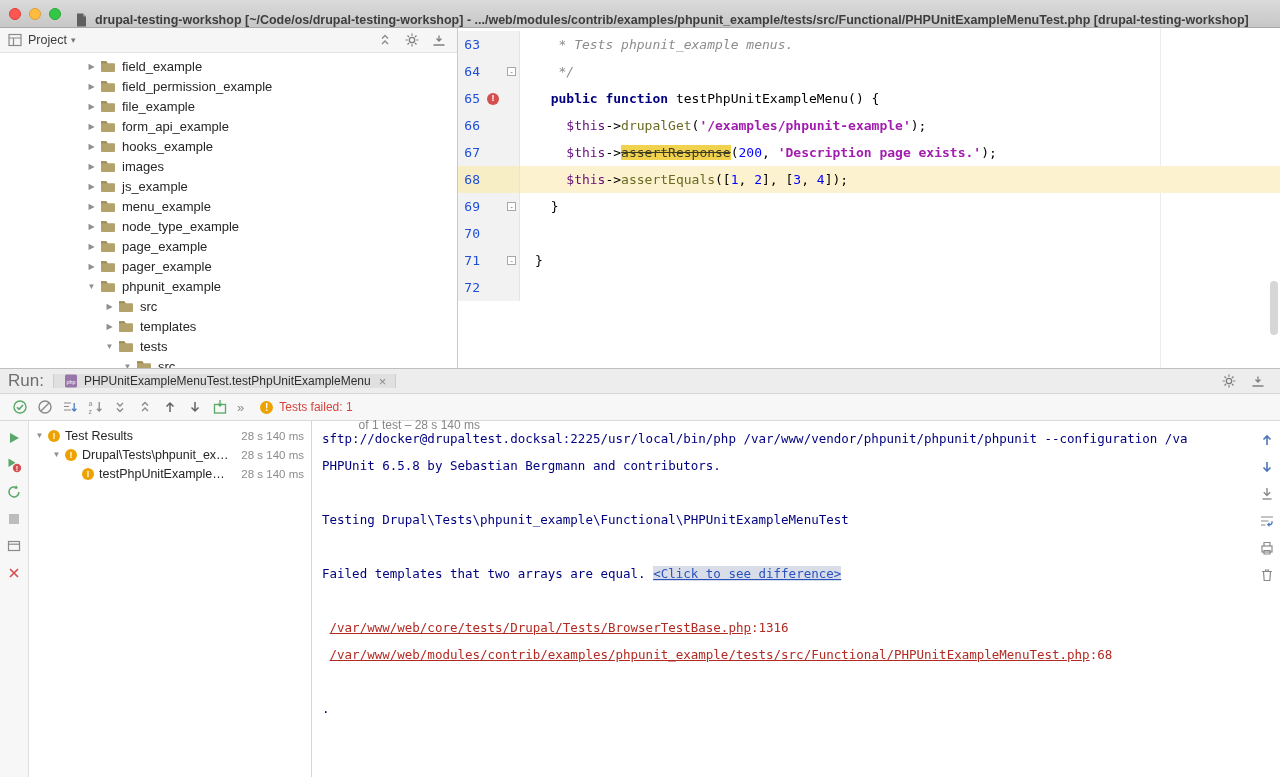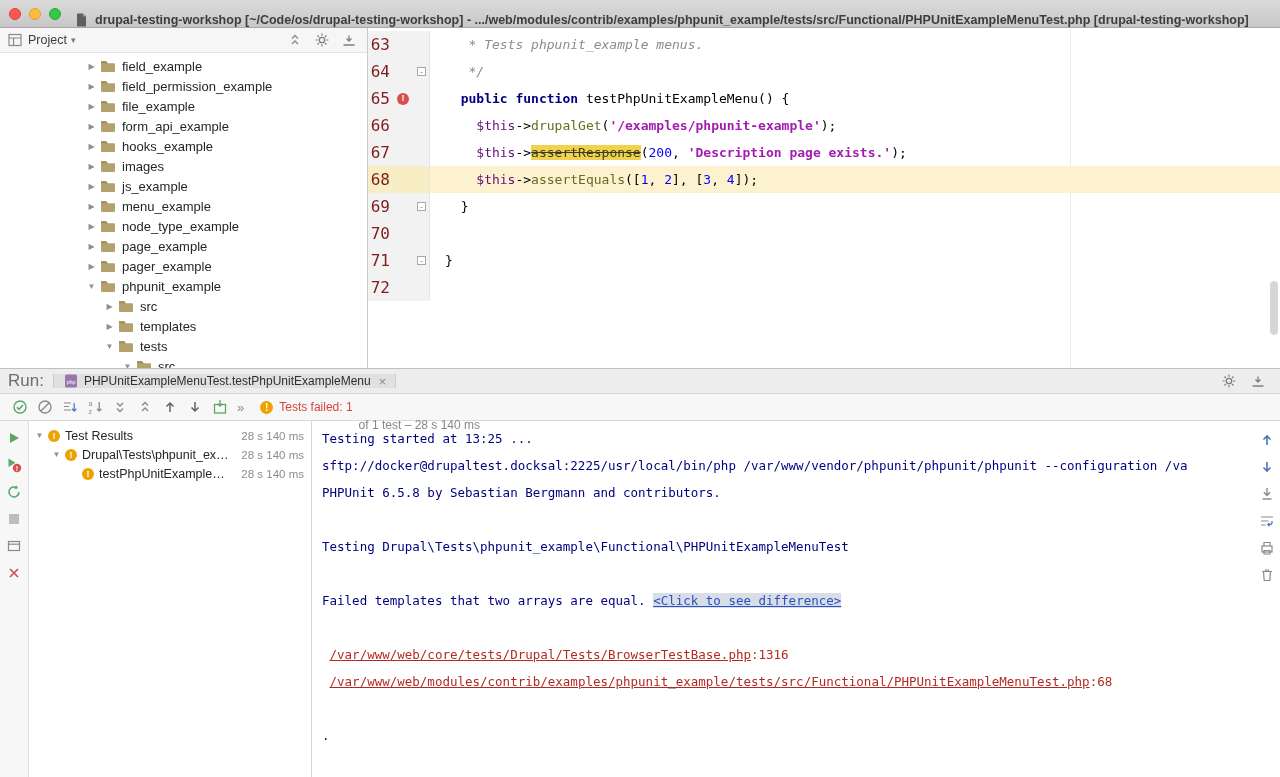"Project" .project { width: 368px -> 458px }
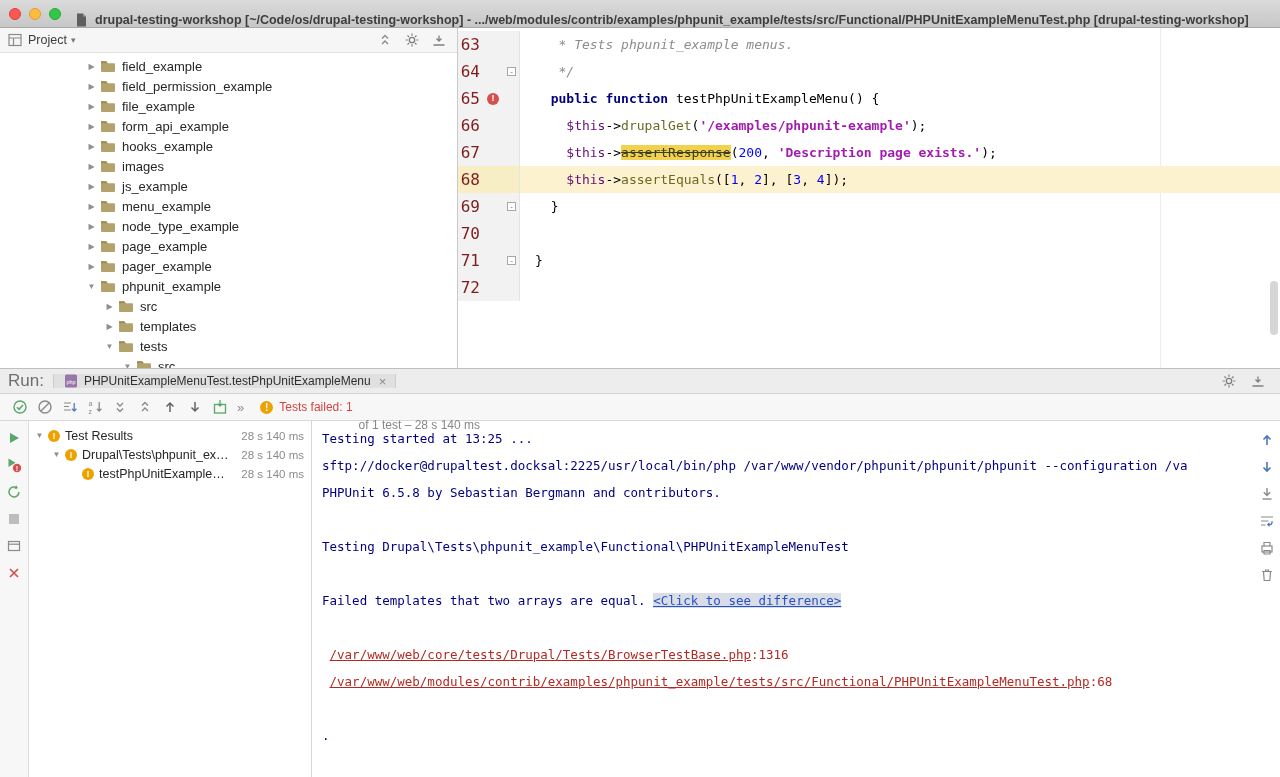"63" .ed-gutter { color: #7f1d1d -> #1d4ed8; font-size: 16px -> 13px }
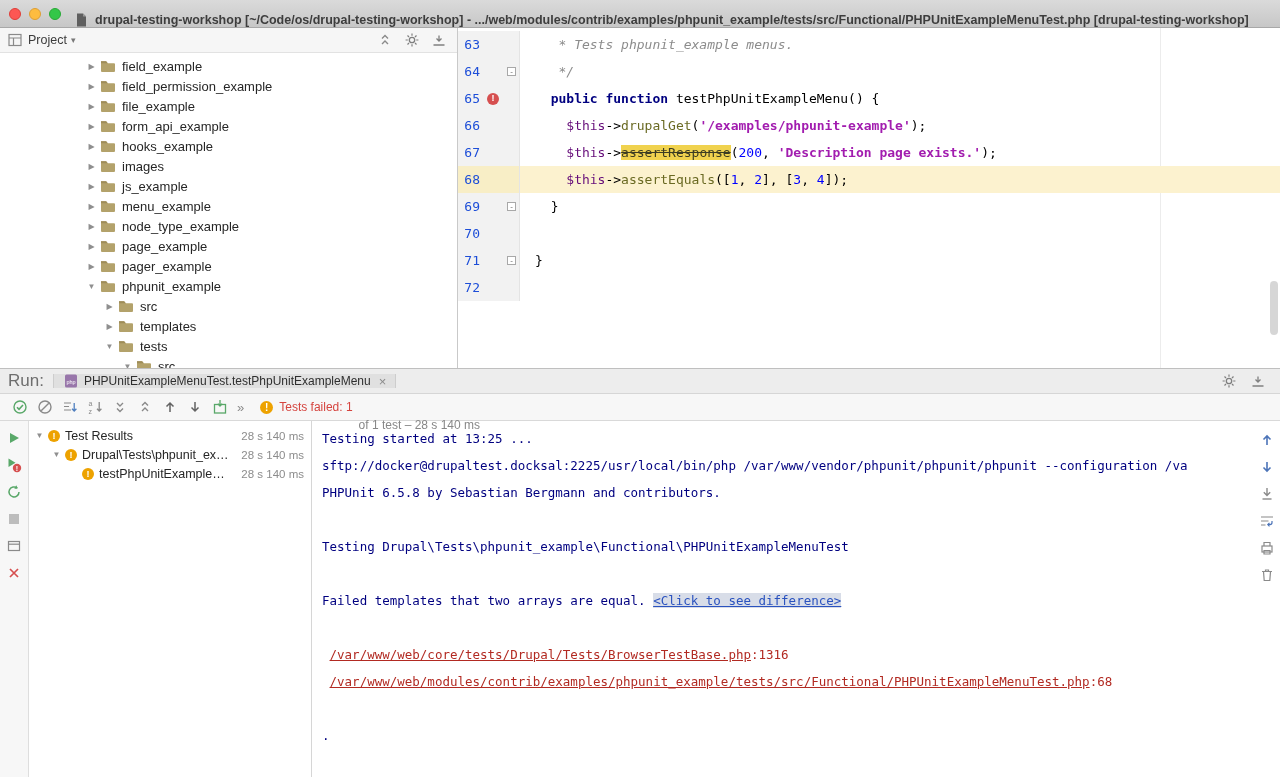"Testing started at 13:25 ..." div.co-line { html: <div><span>Testing started at 13:25 ...</span></div> -> none }
